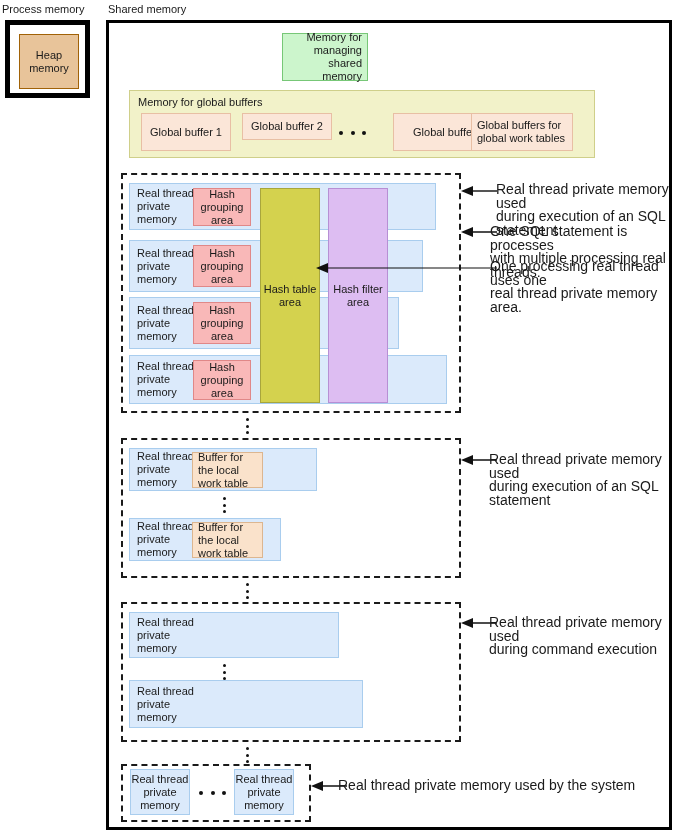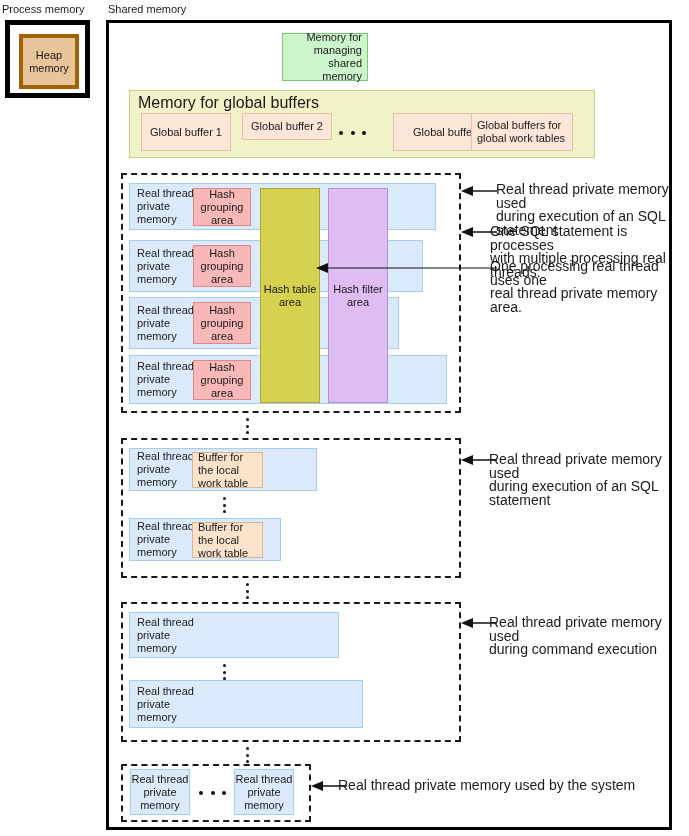"Heap" .heap-box { border: 4px solid #a16207 -> 1px solid #a16207 }
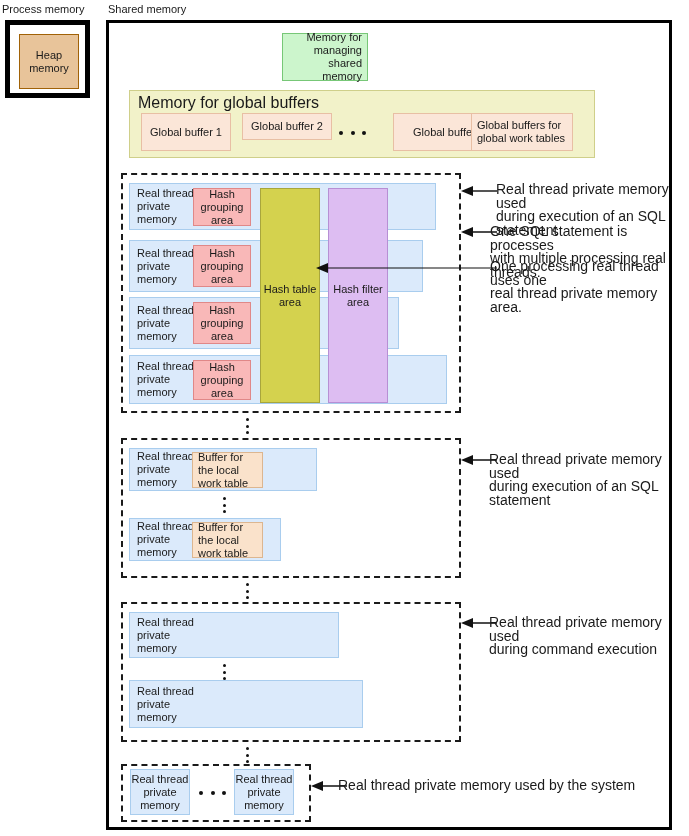"Memory for global buffers" .label-tl { font-size: 16px -> 11px }
